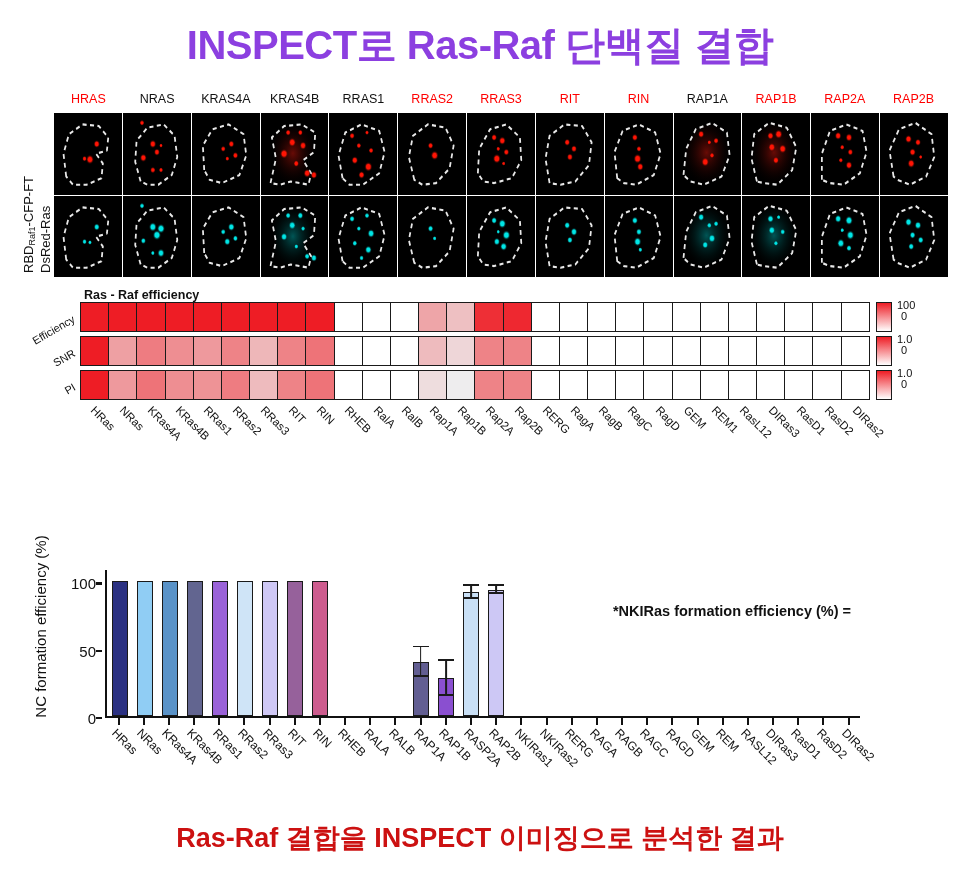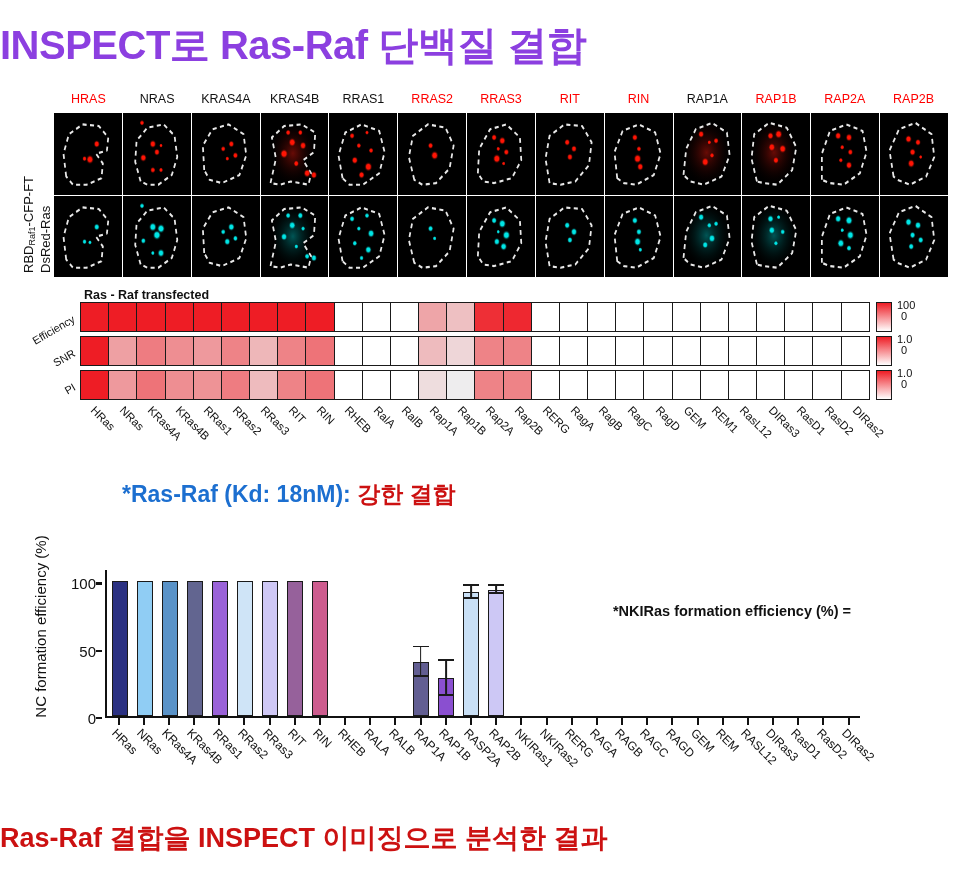"INSPECT로 Ras-Raf 단백질 결합" #slide-title { text-align: left -> center }
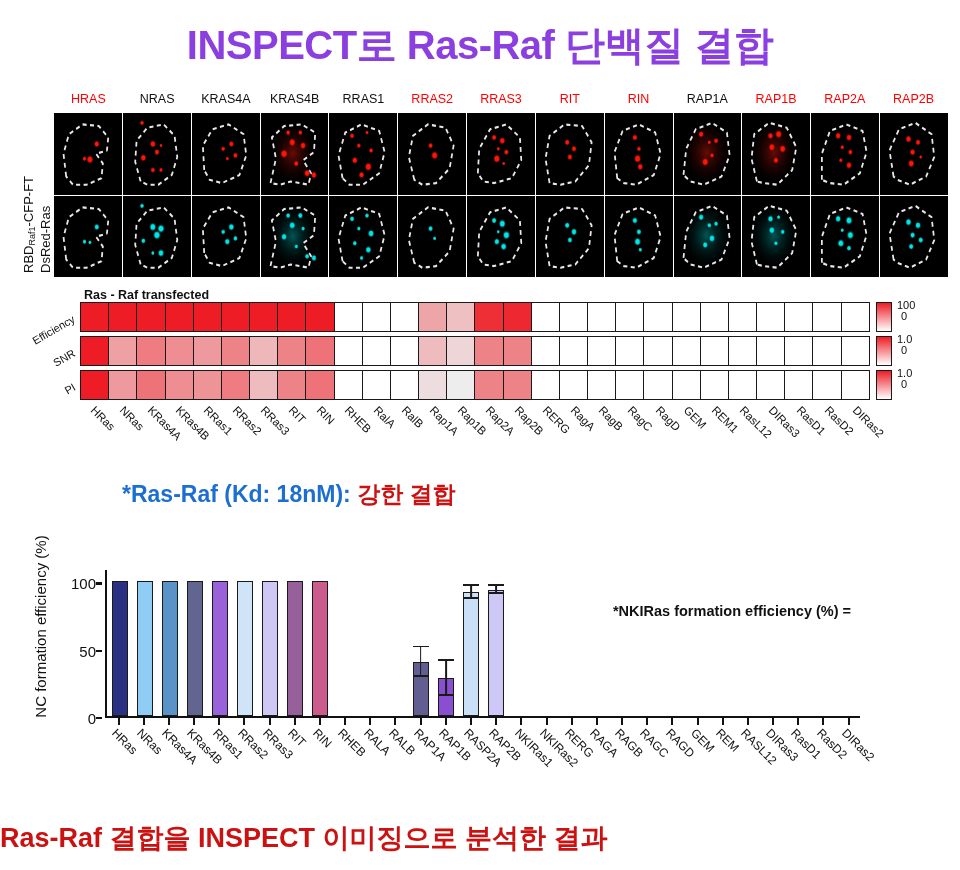"Ras - Raf transfected" div { text: transfected -> efficiency }
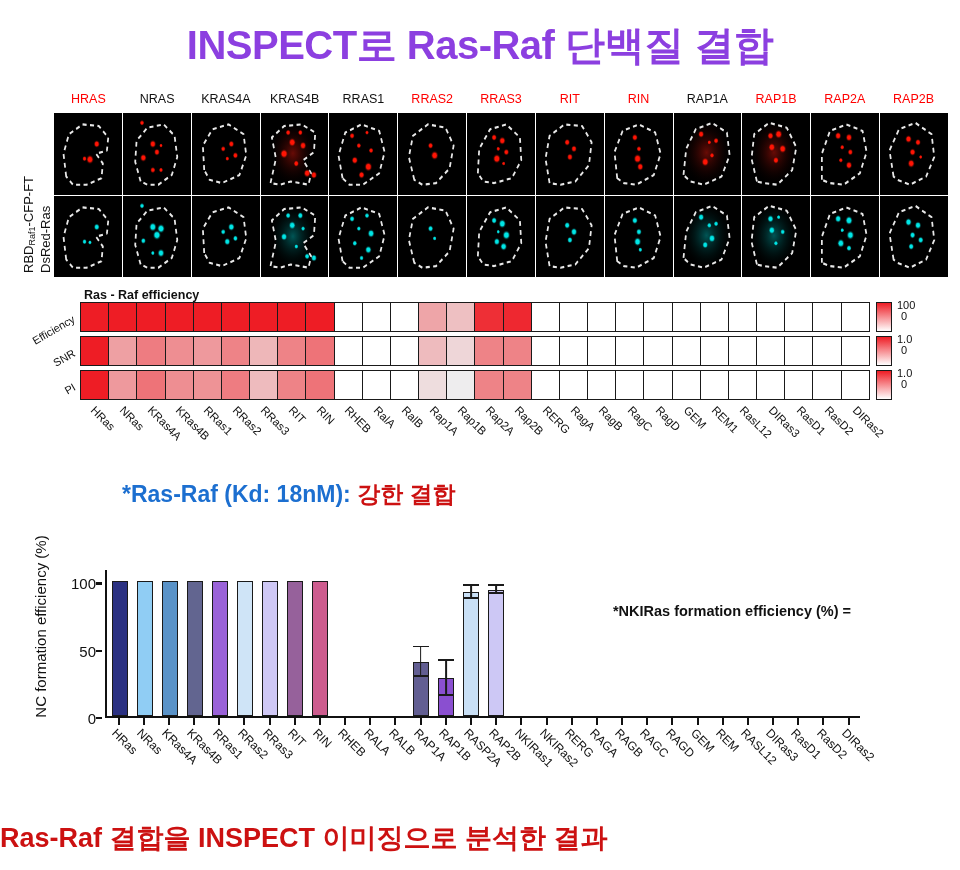"*Ras-Raf (Kd: 18nM): 강한 결합" div.mid-note { html: <div><span>*Ras-Raf (Kd: 18nM): </span><span>강한 결합</span></div> -> none }
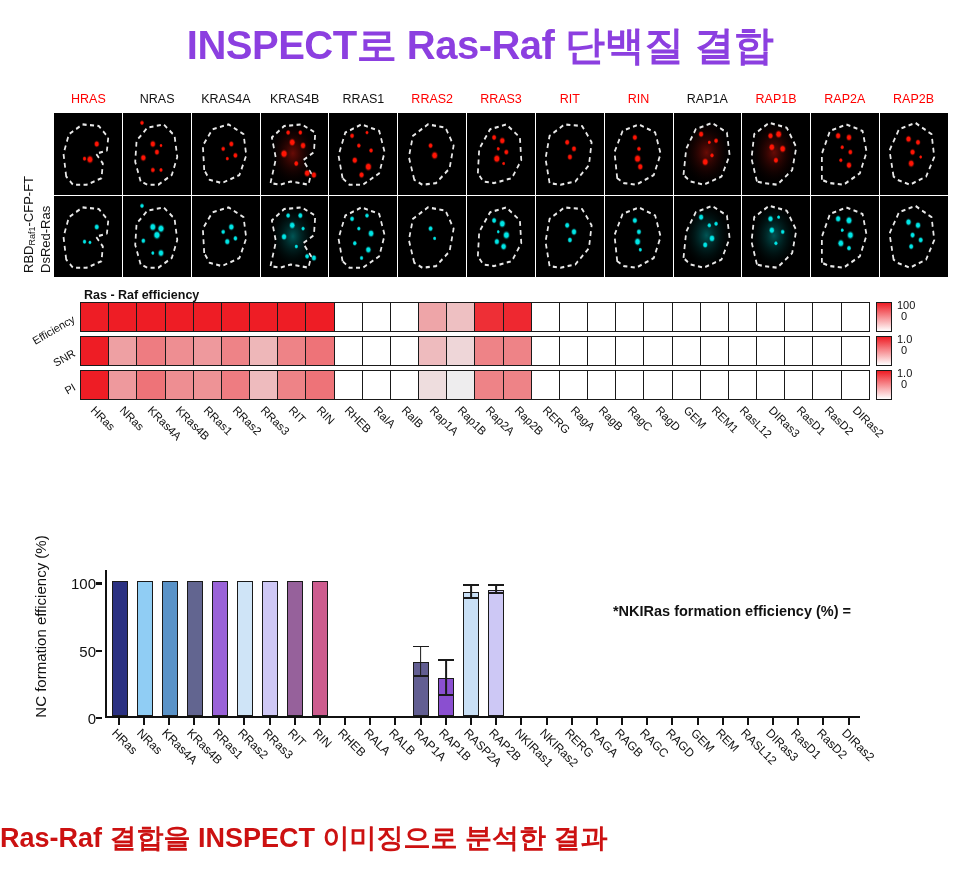"Ras-Raf 결합을 INSPECT 이미징으로 분석한" #bottom-caption { text-align: left -> center }
